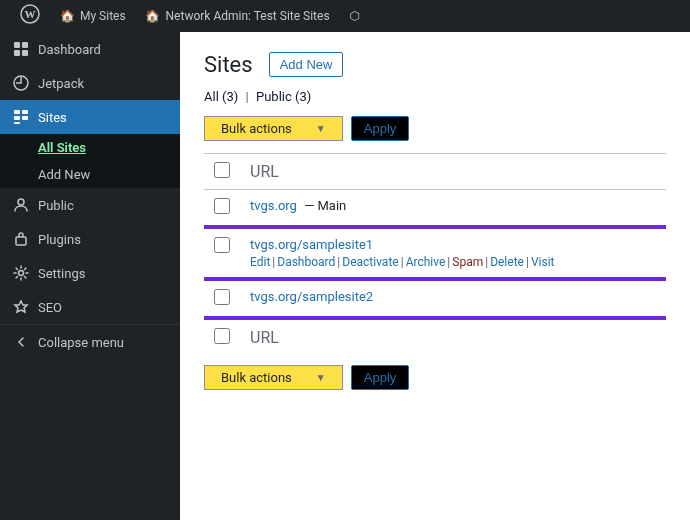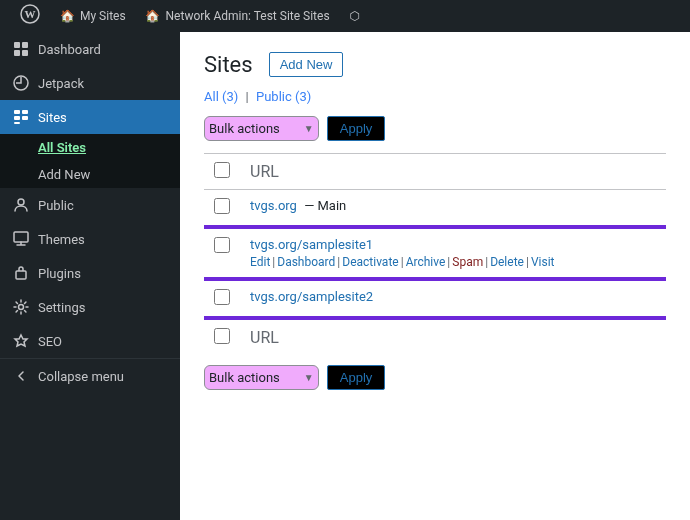"All (3)" .filter-links a { color: #3b82f6 -> #0f172a }
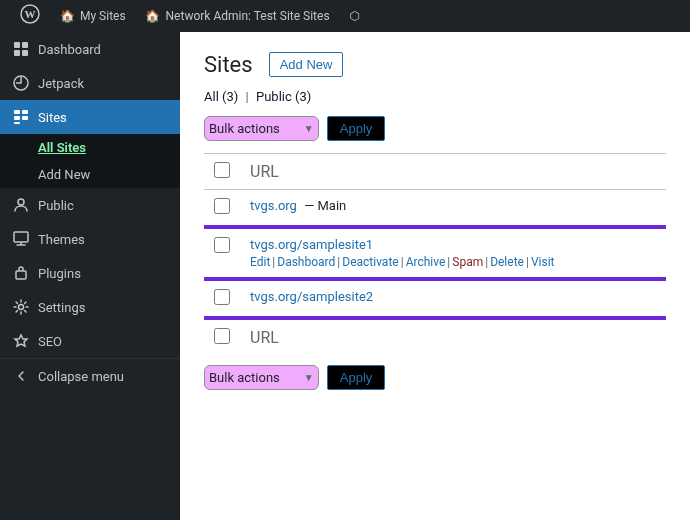"Bulk actions" .bulk-select { background: #f0abfc -> #fde047; border-radius: 6px -> 0; padding: 4px 4px -> 4px 16px }
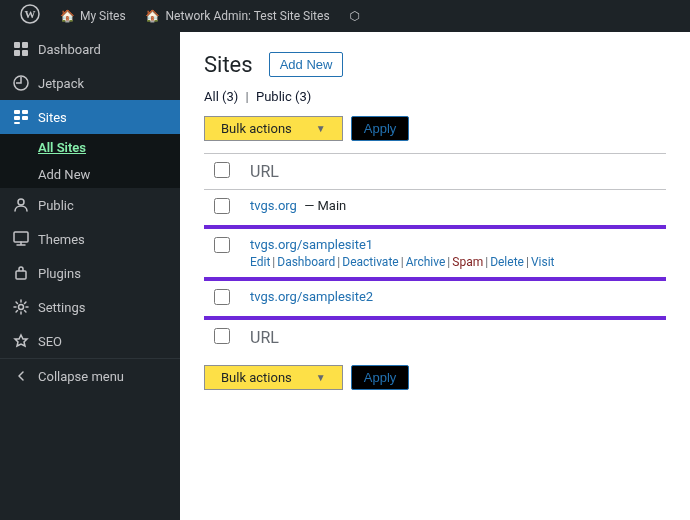"Themes" div.sidebar-item { html: <div> <span> <svg> <rect></rect> <path></path> </svg> </span> <span>Themes</span> </div> -> none }
